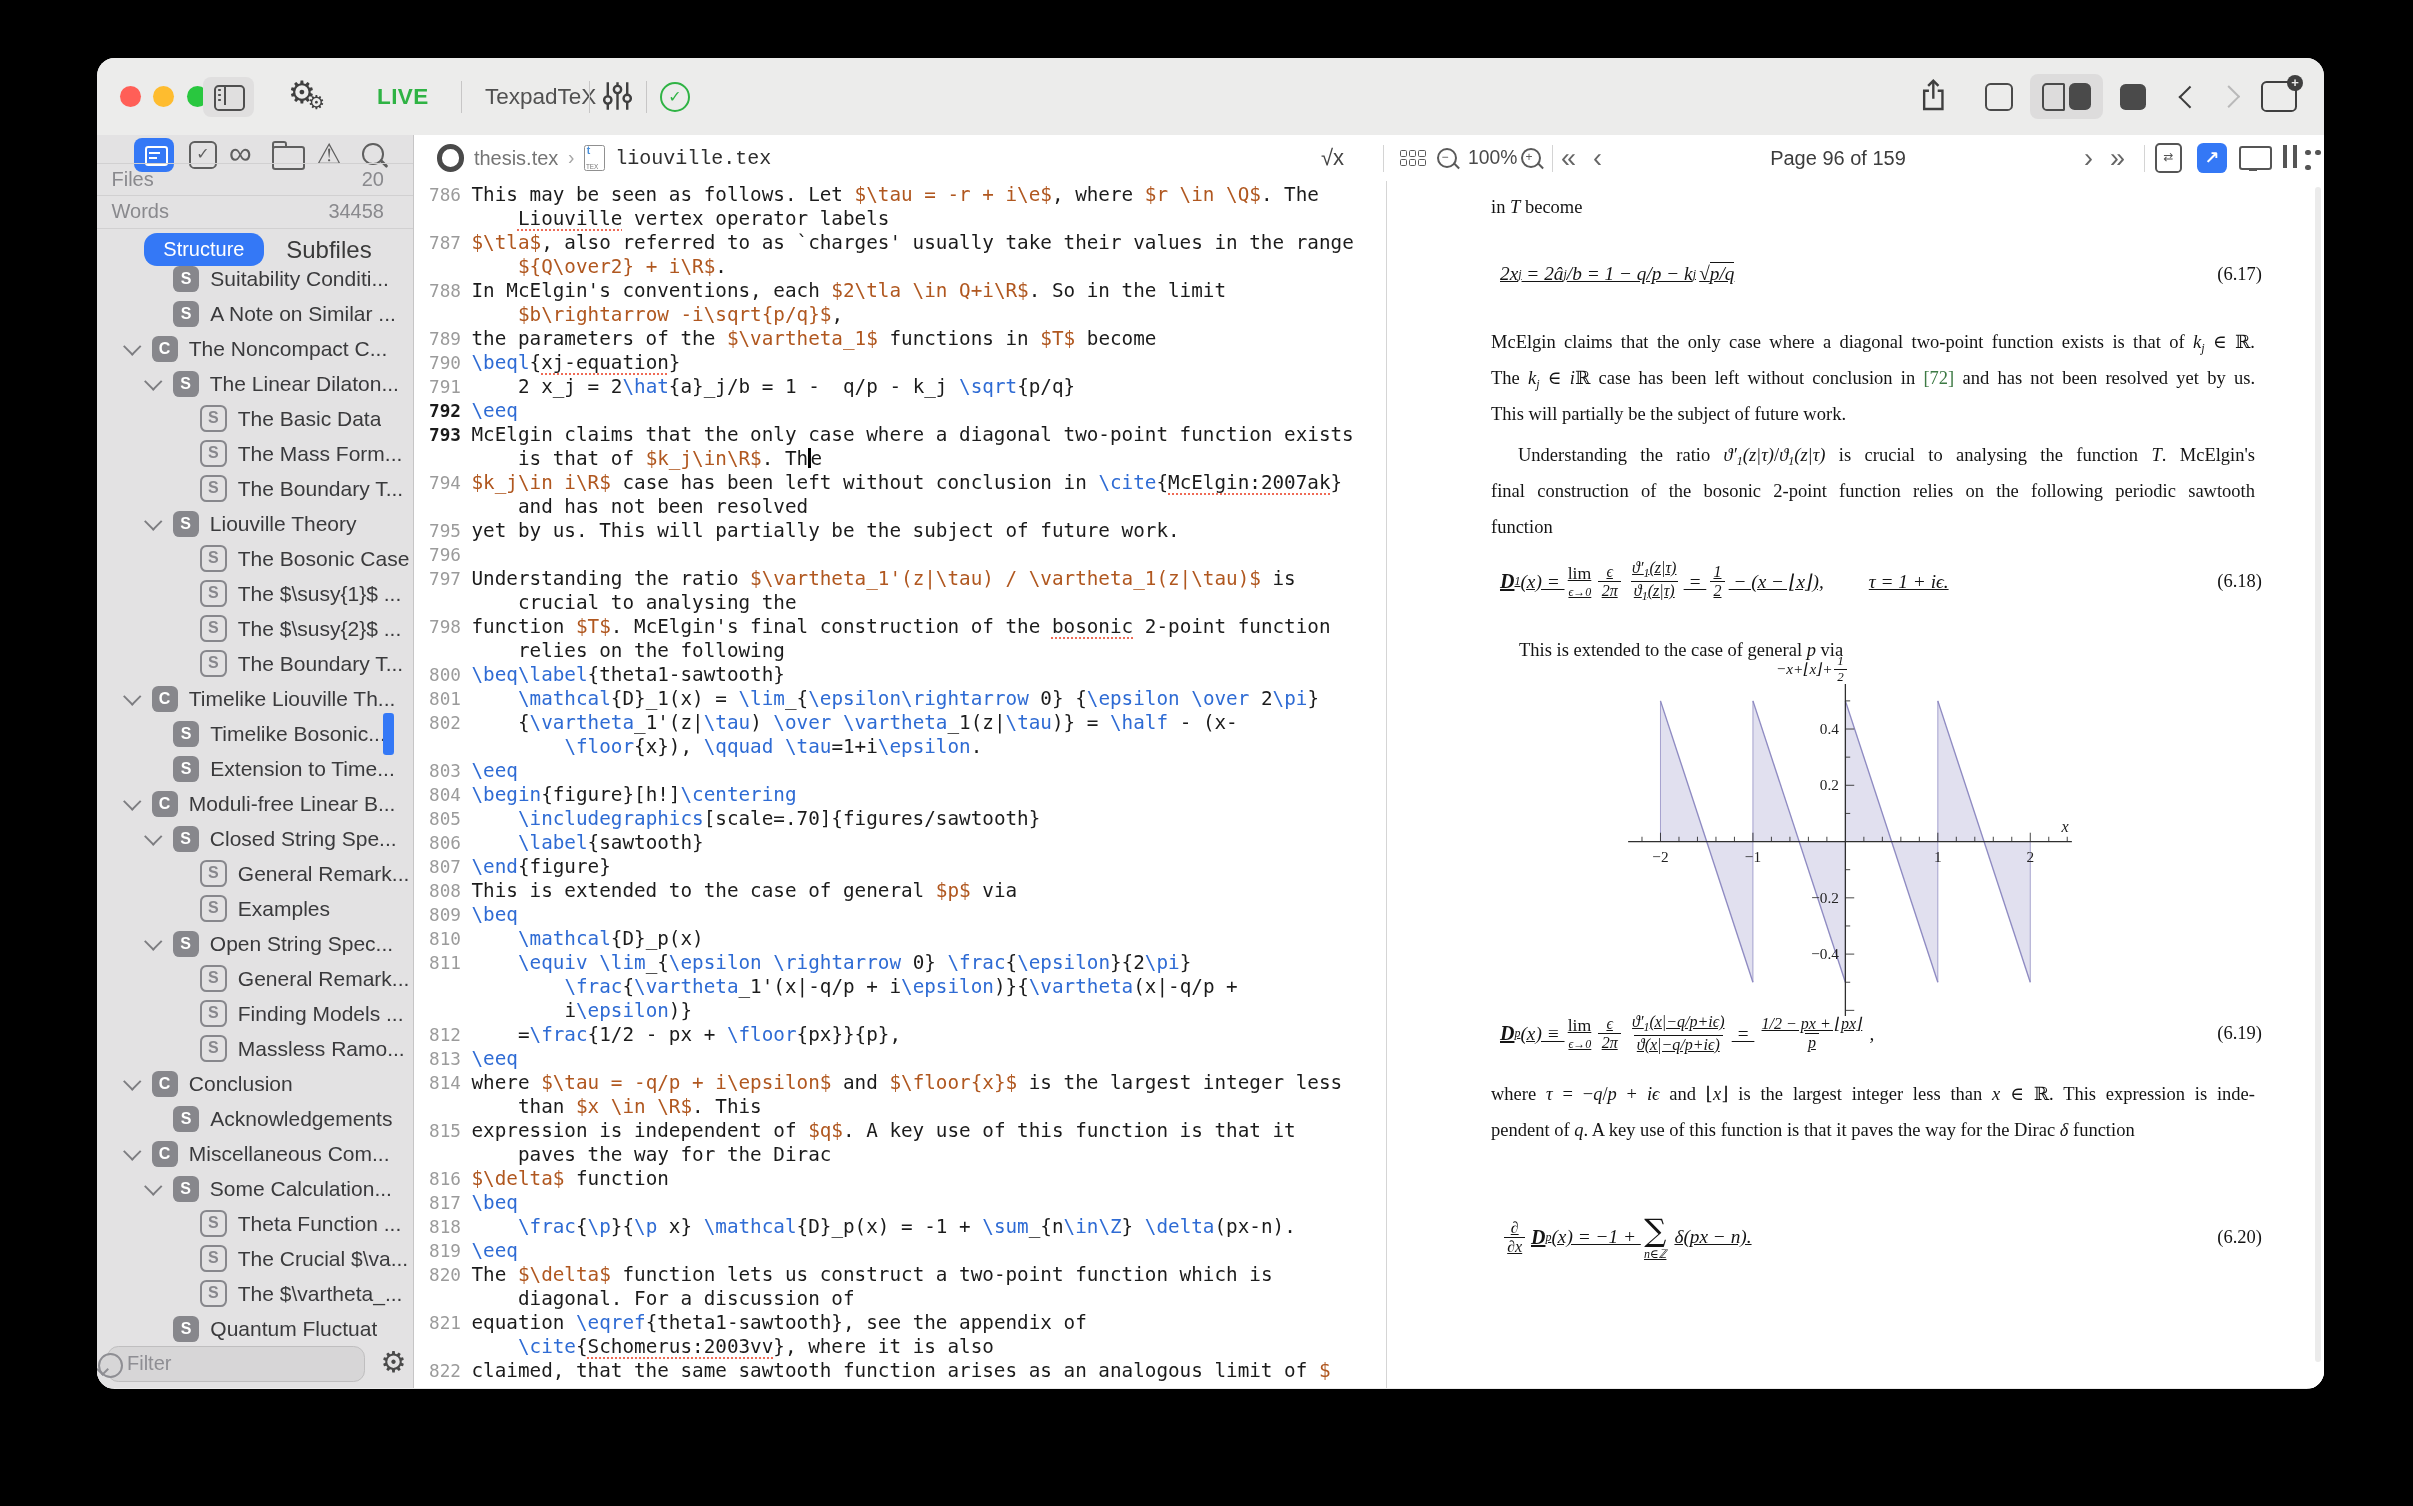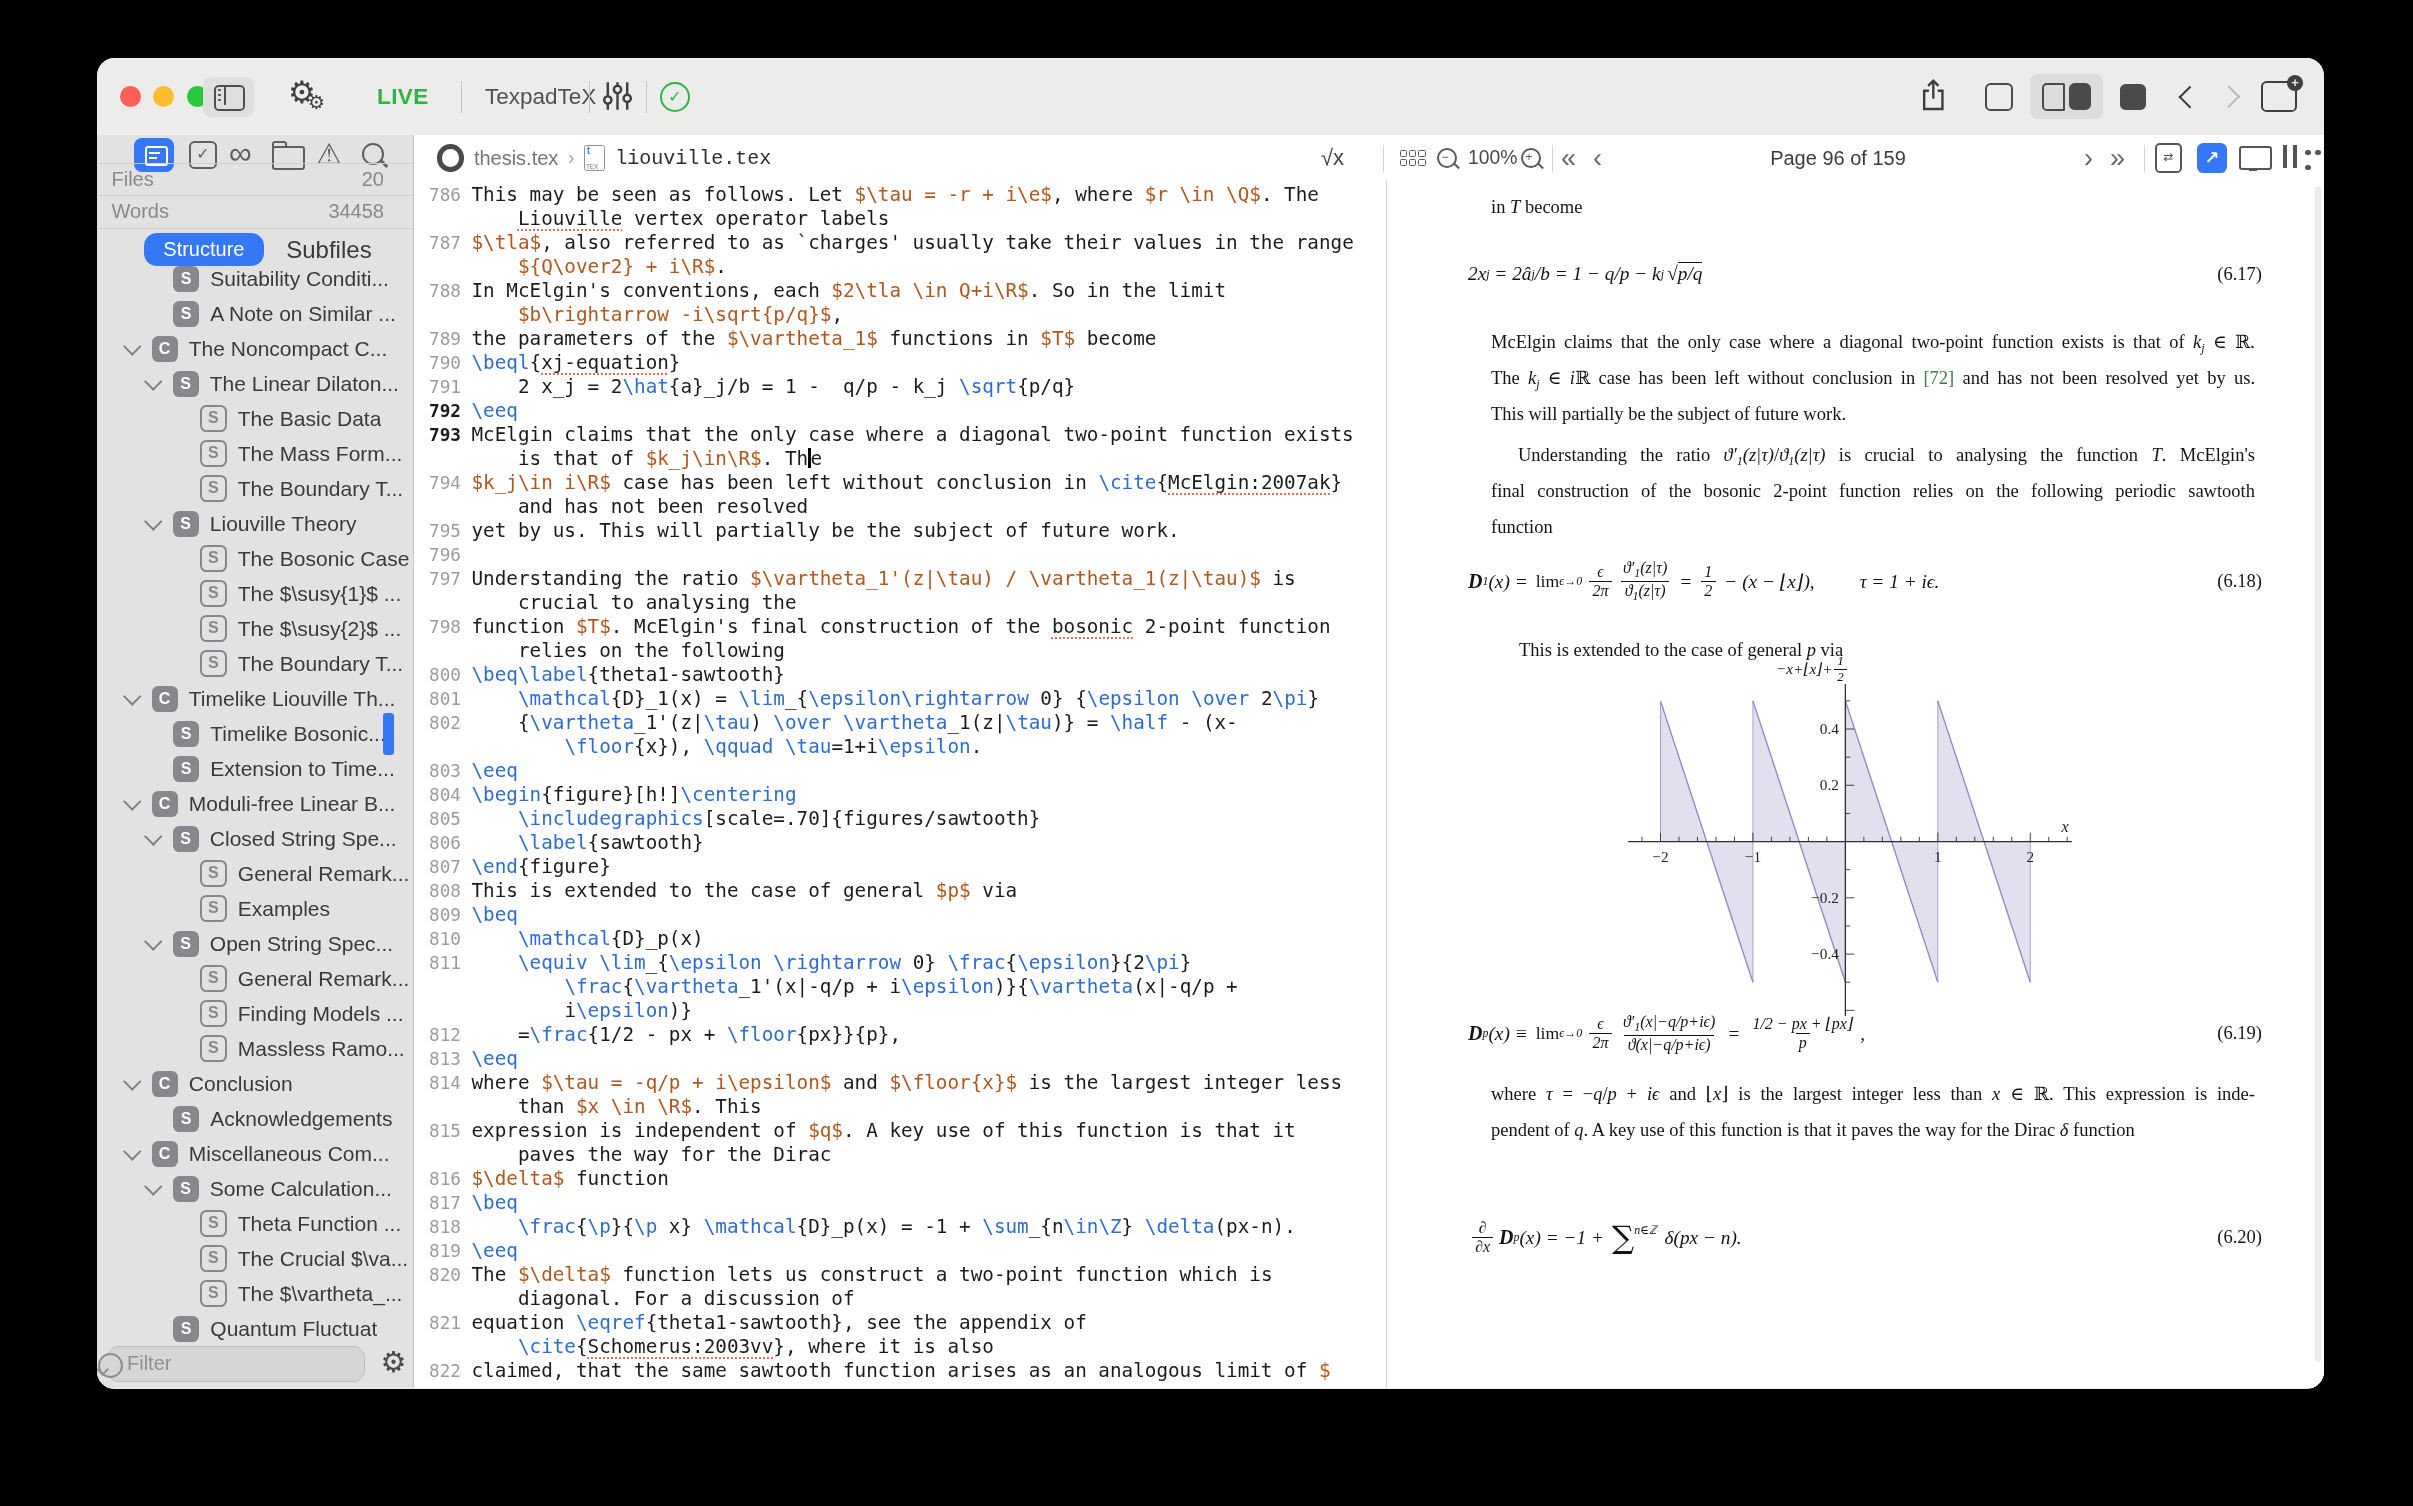"2x" .eqin { margin-left: 81px -> 113px; text-decoration: none -> underline }
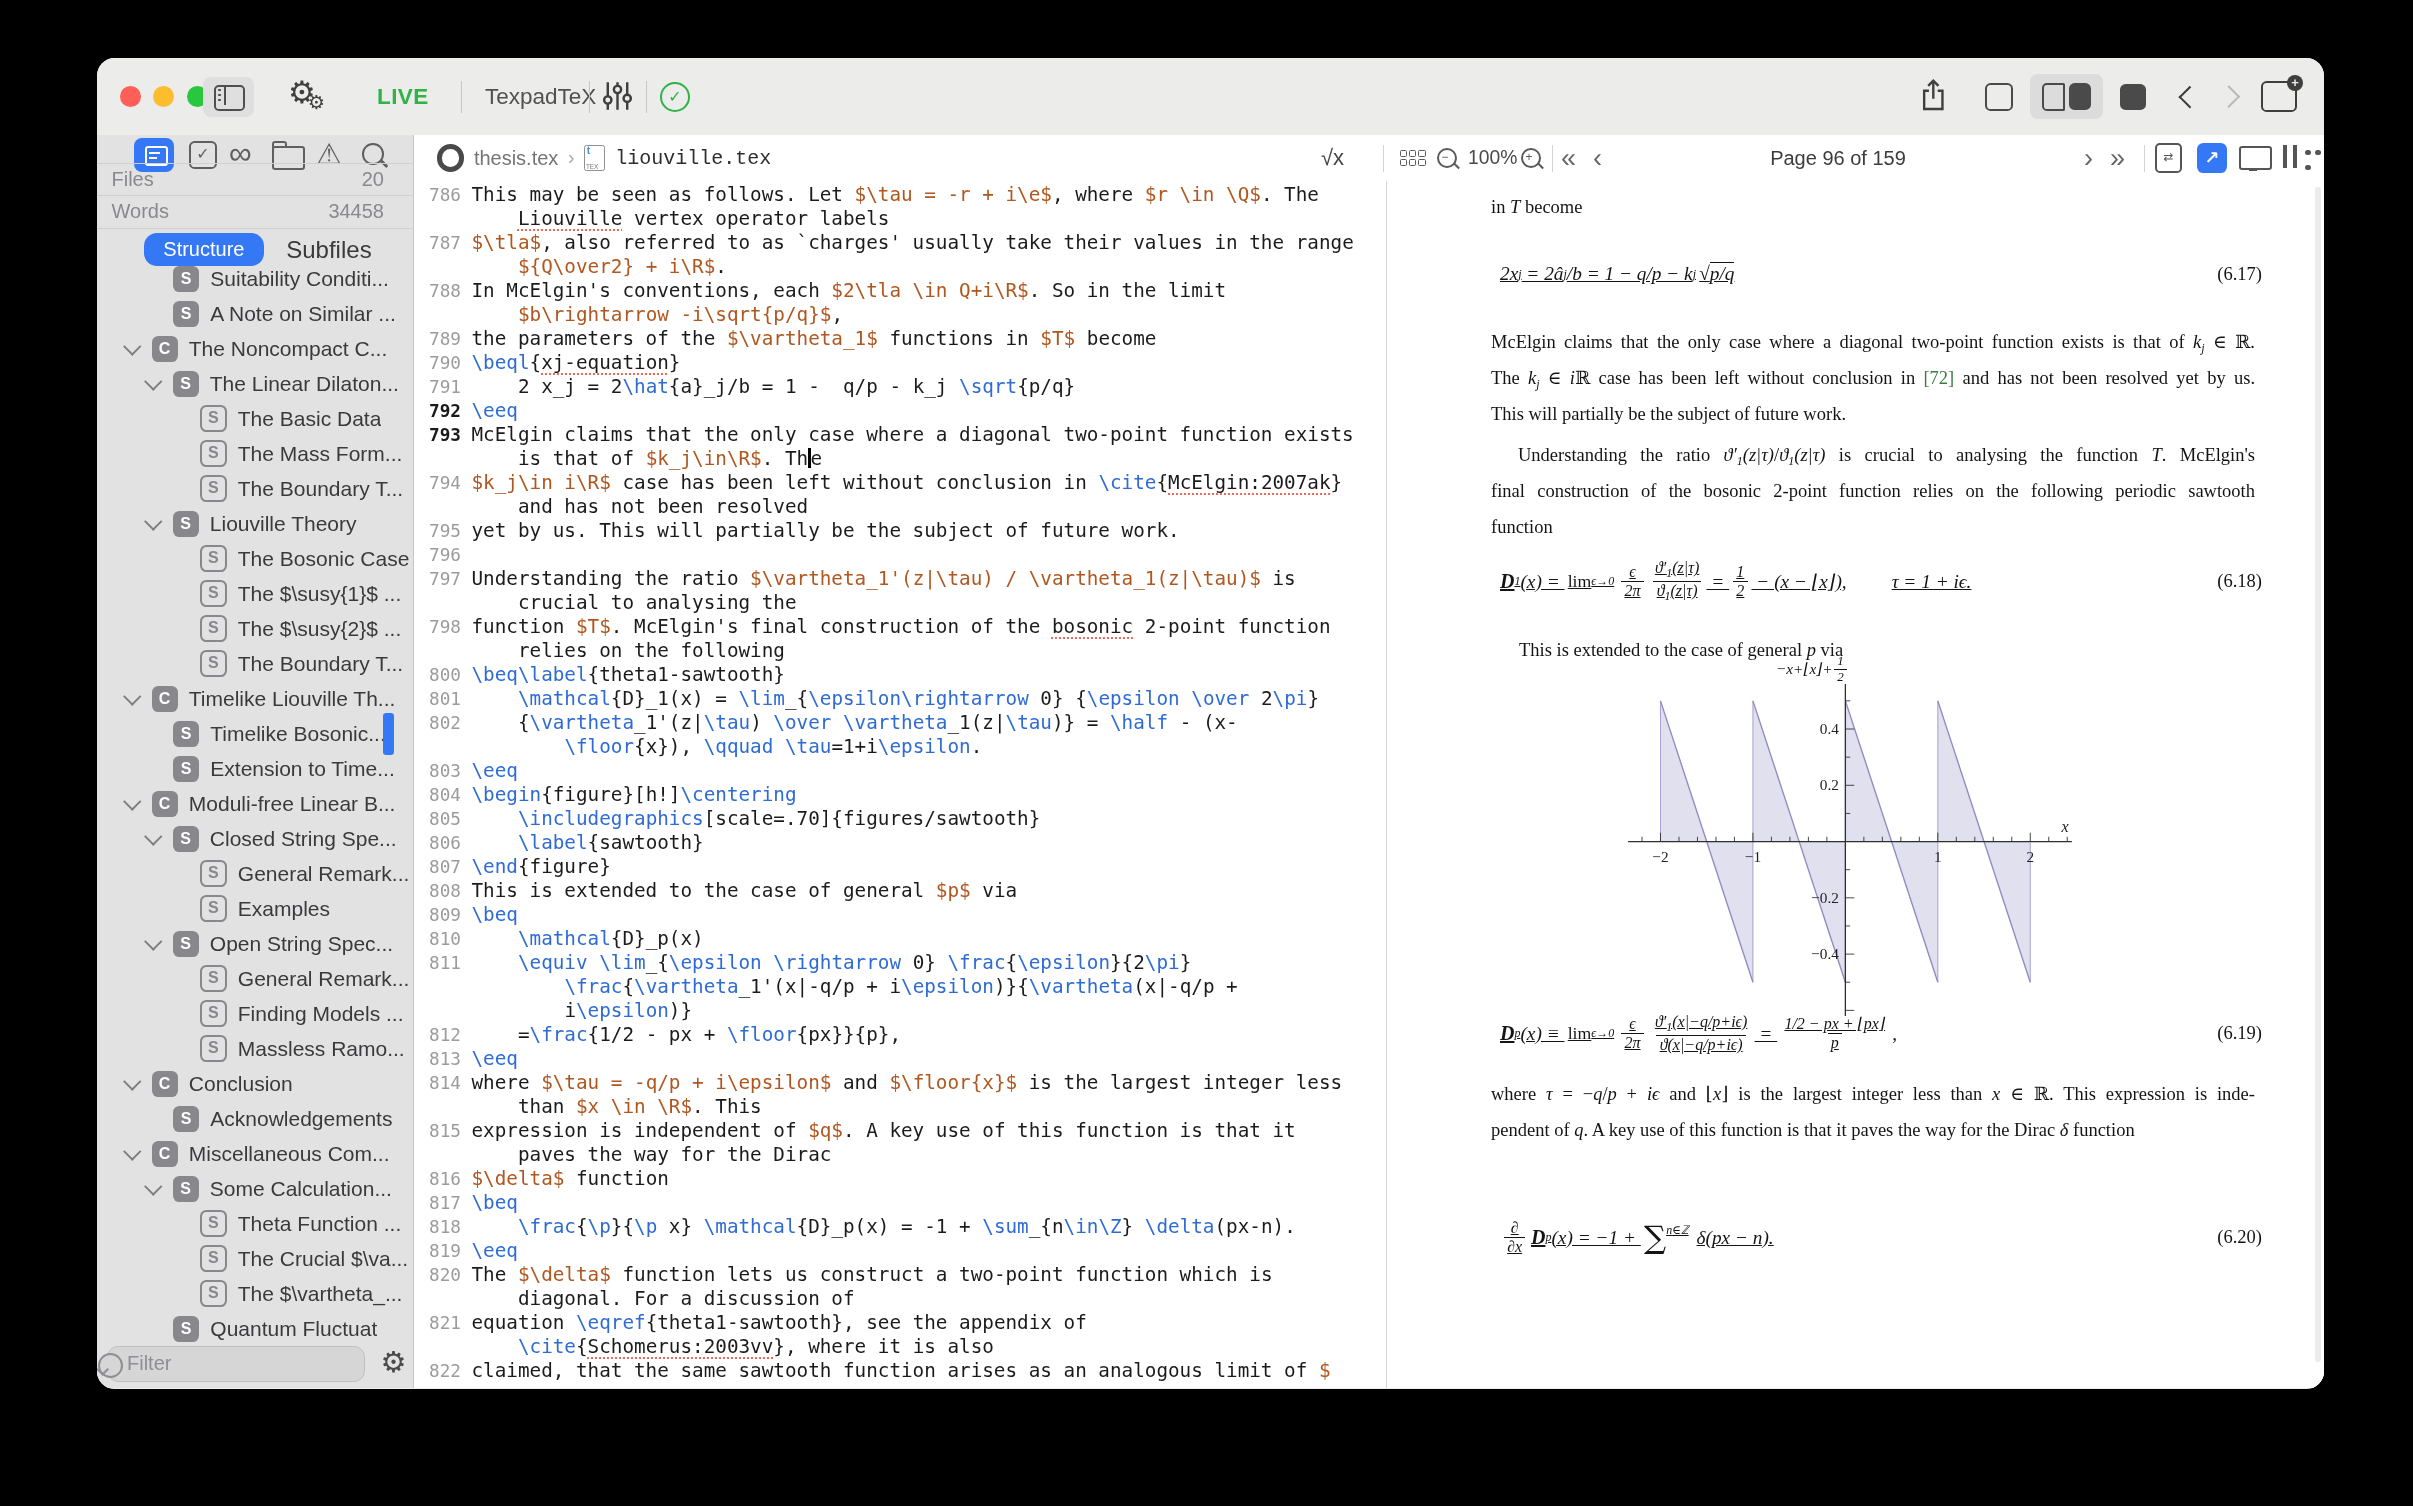"lim" .limc { align-items: flex-start -> flex-end; flex-direction: row -> column }
